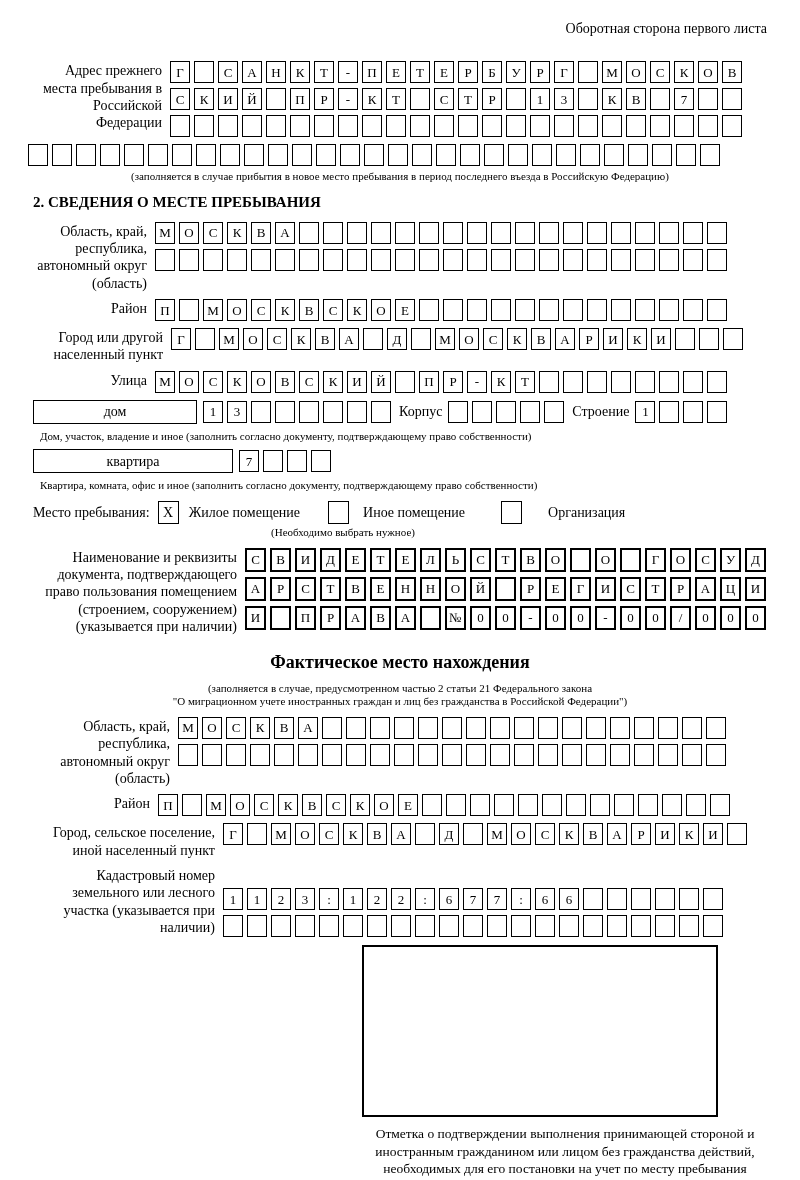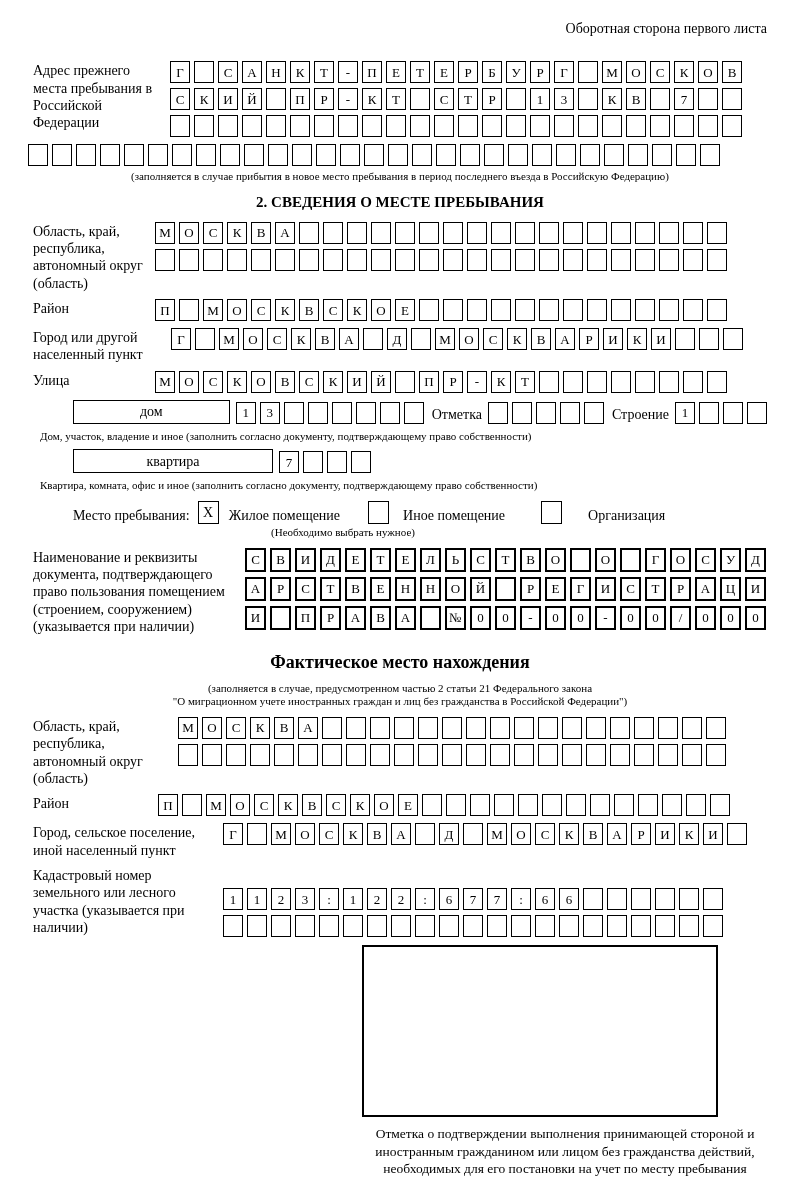"Адрес прежнего места пребывания в" .lbl { text-align: none -> right }
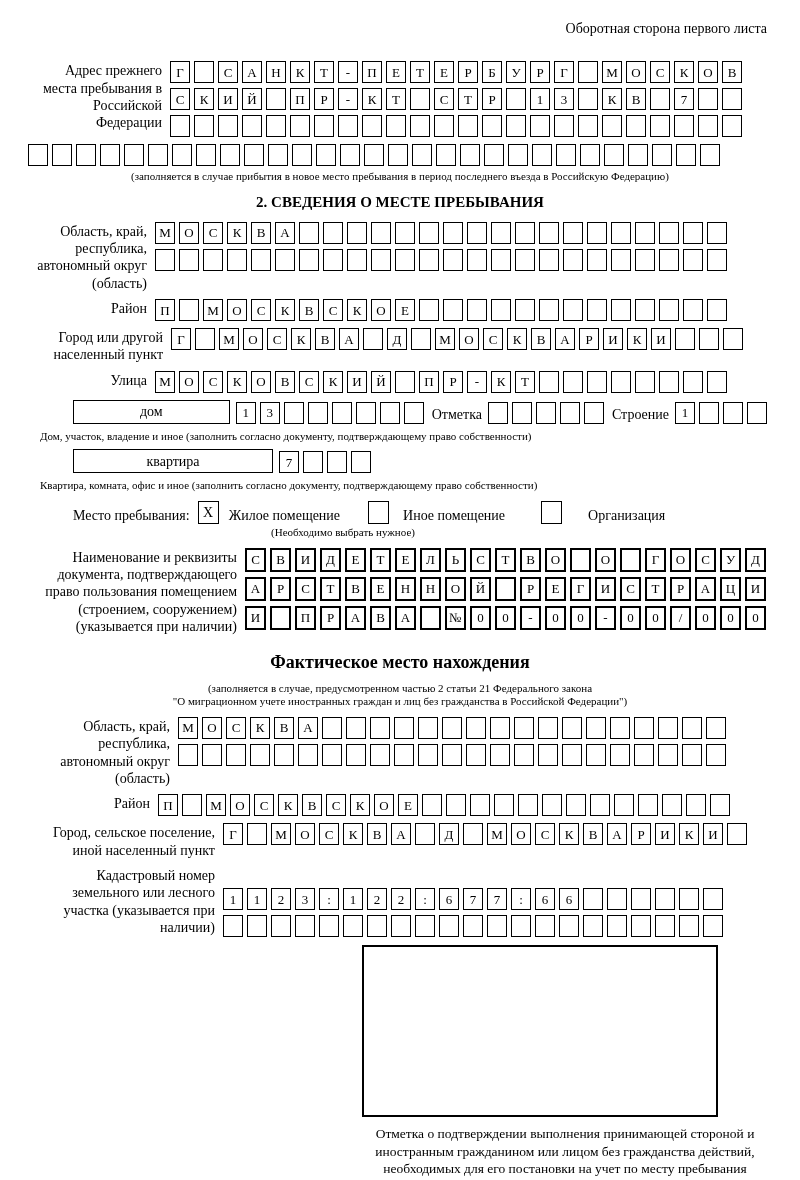"2. СВЕДЕНИЯ О МЕСТЕ ПРЕБЫВАНИЯ" .h2 { text-align: center -> none }
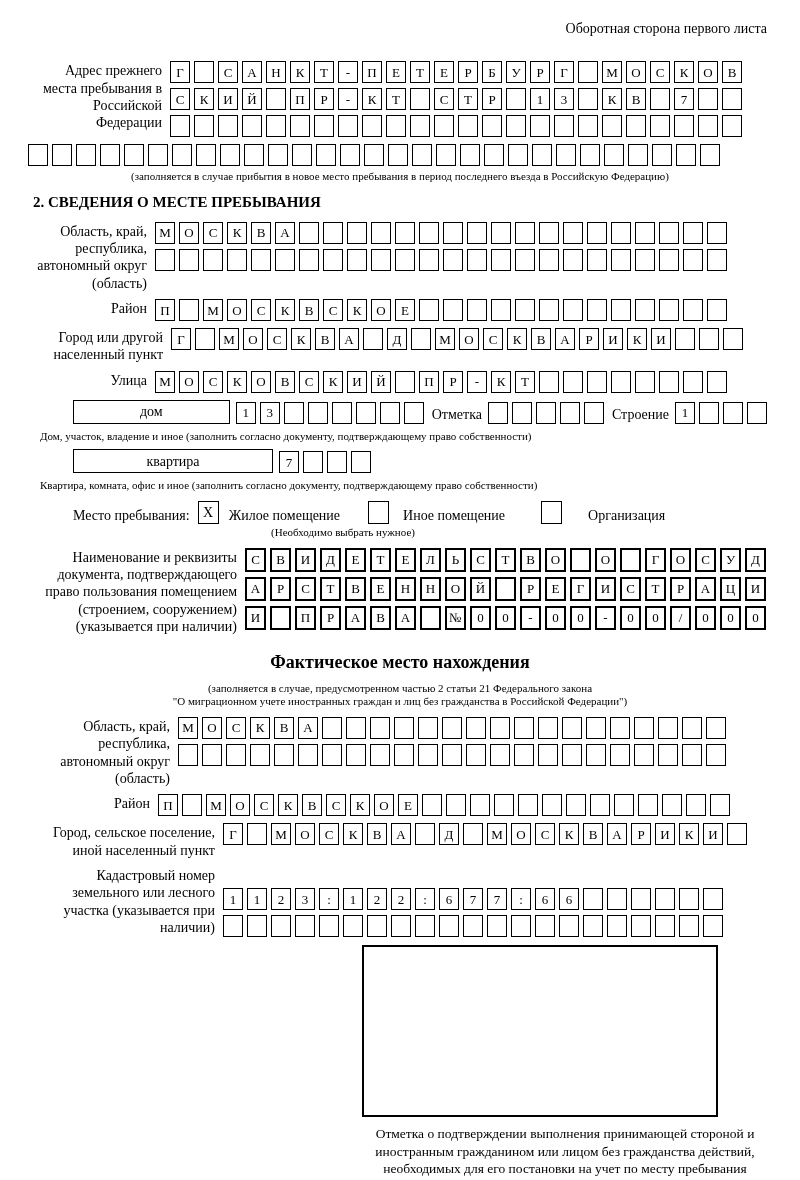"дом" .inline-row { align-items: flex-end -> center; margin-left: 40px -> none }
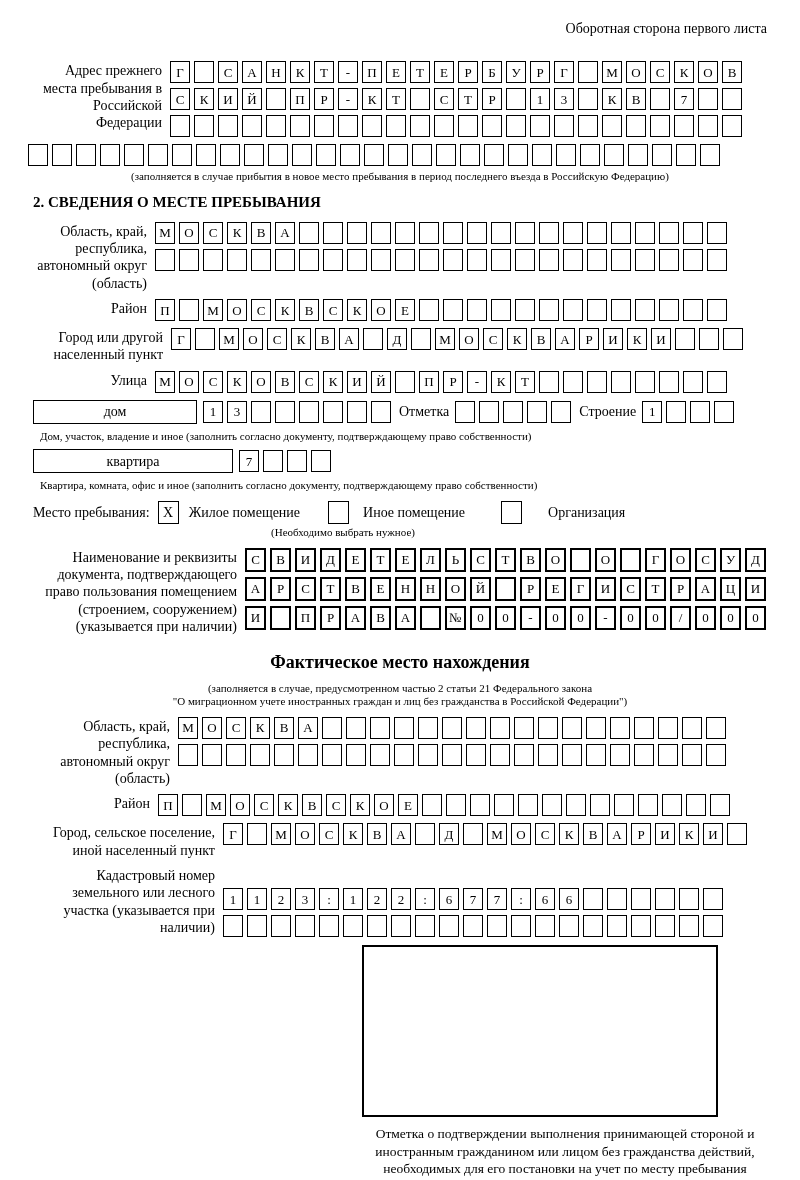"Отметка" span.mr6 { text: Отметка -> Корпус }
